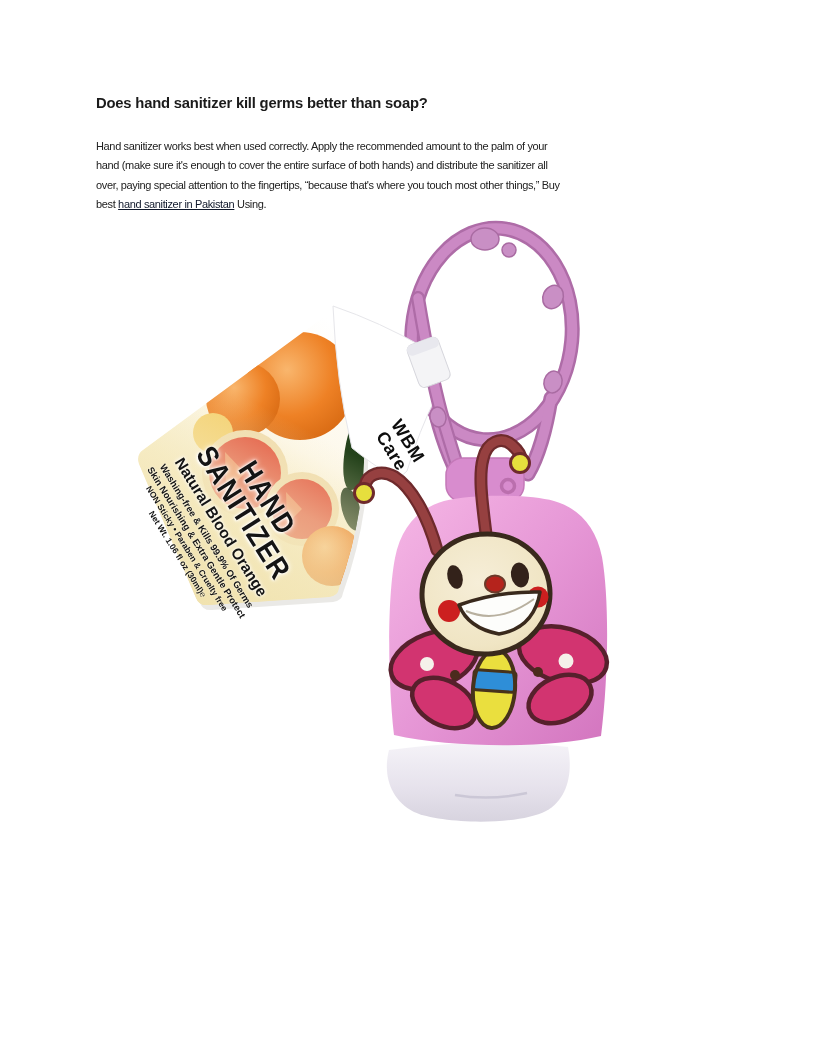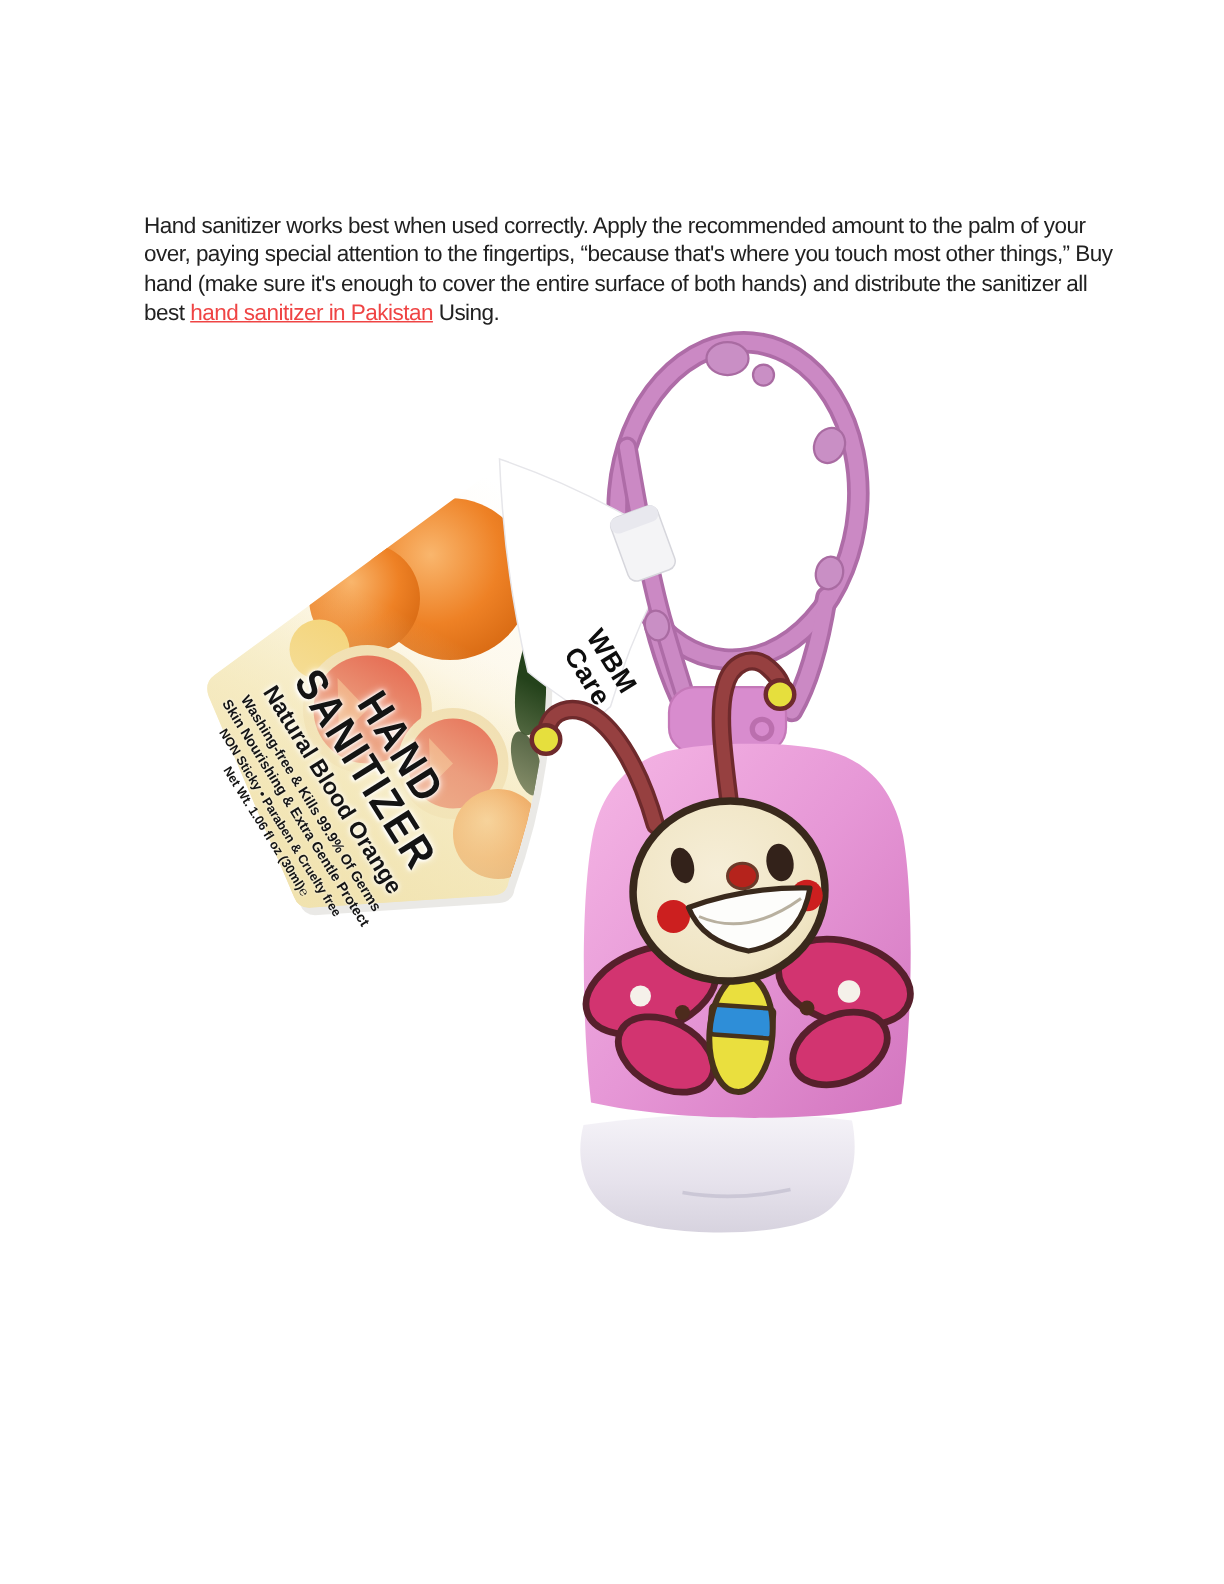"Does hand sanitizer kill germs" div.heading { html: none -> <div>Does hand sanitizer kill germs better than soap?</div> }
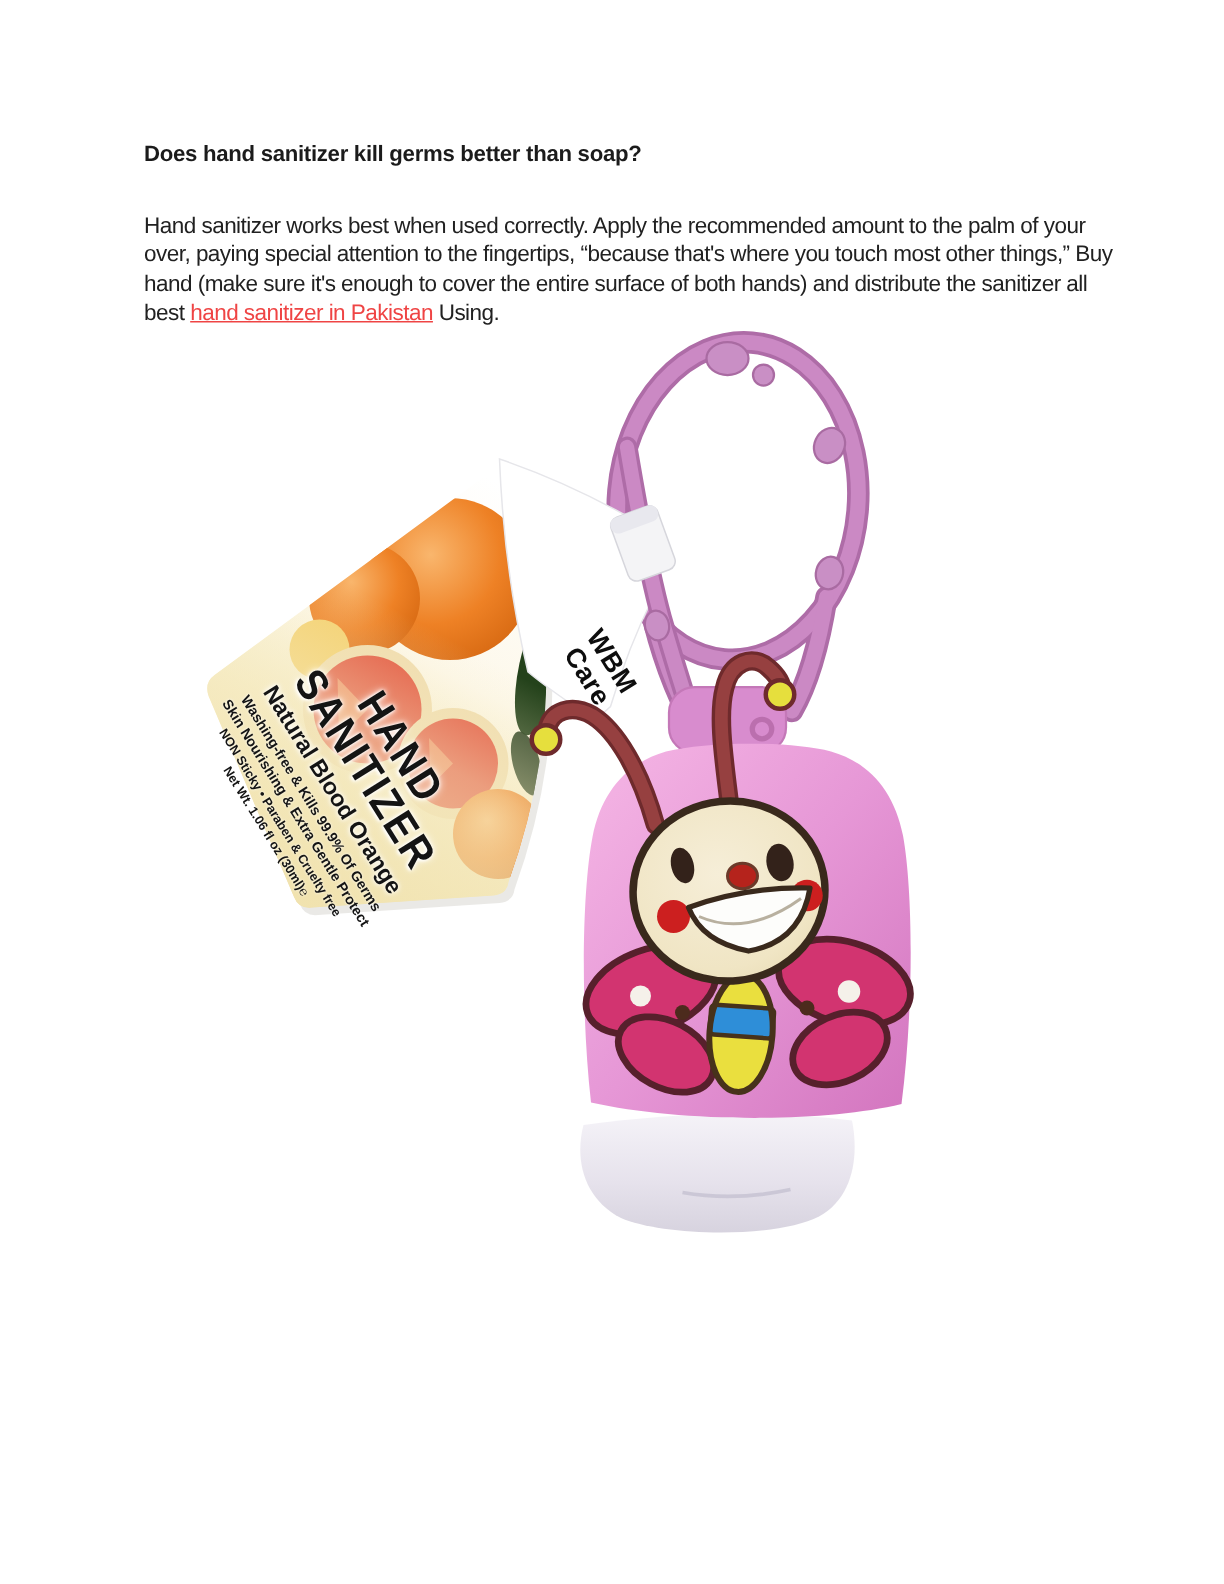"Hand sanitizer works best when" .para { font-size: 15px -> 11px }
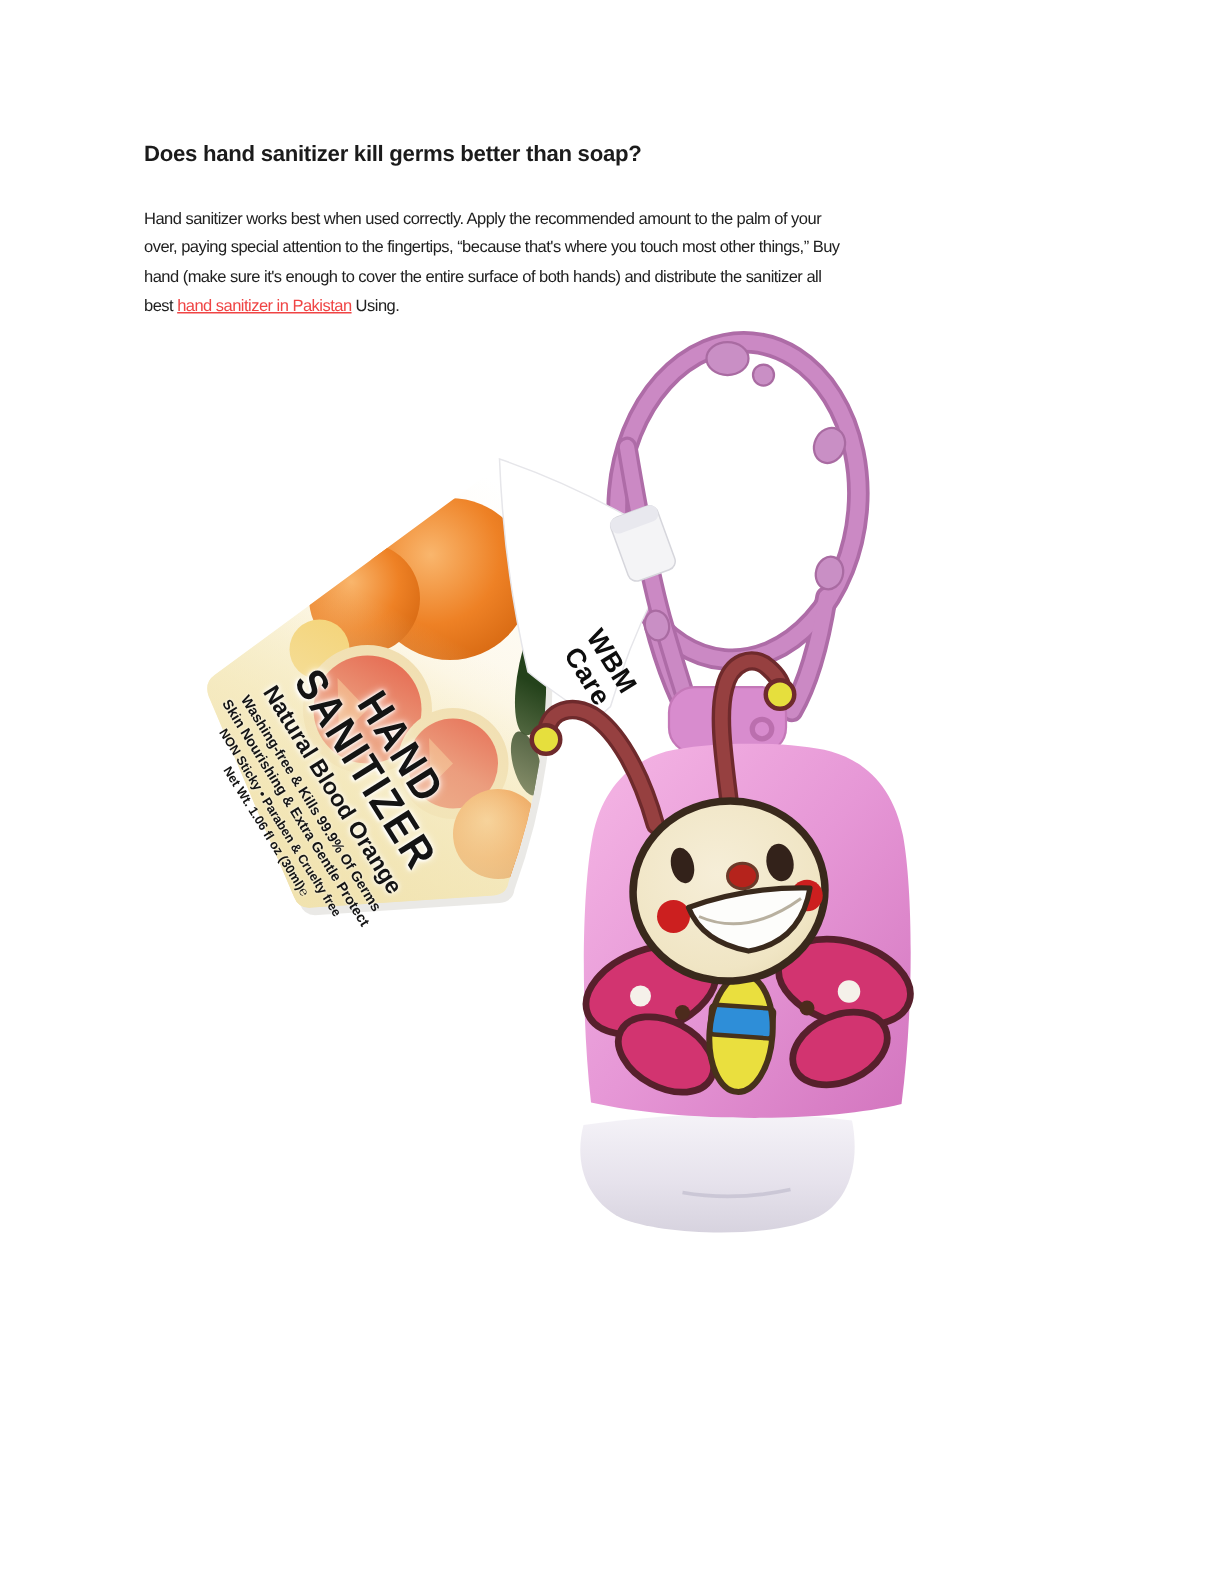"over, paying special attention to" span.ln { order: before "hand (make sure it's enough" -> after "hand (make sure it's enough" }
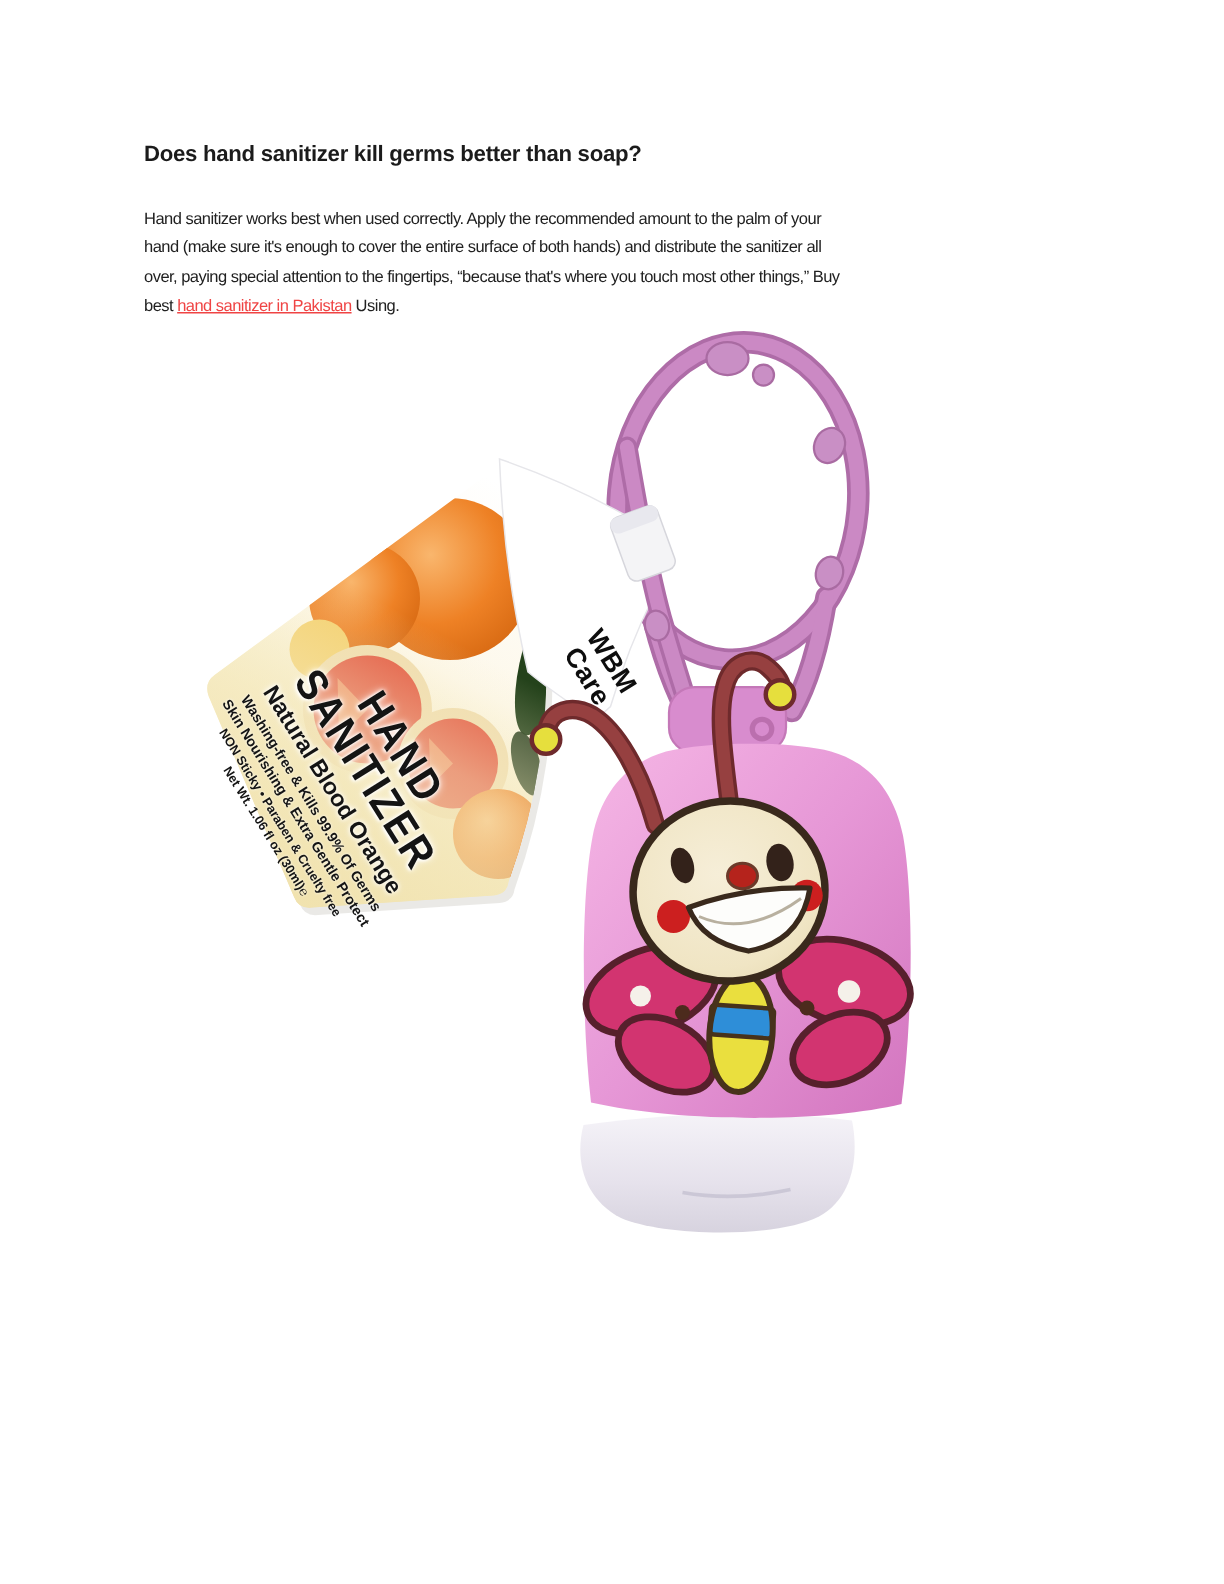"hand sanitizer in Pakistan" a.doclink { color: #ef4444 -> #0f172a }
